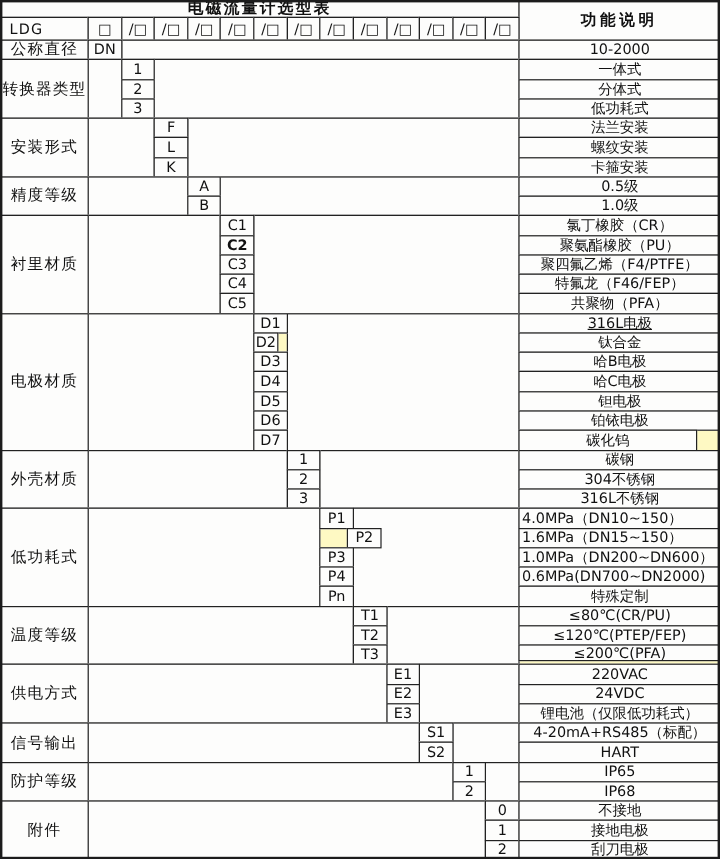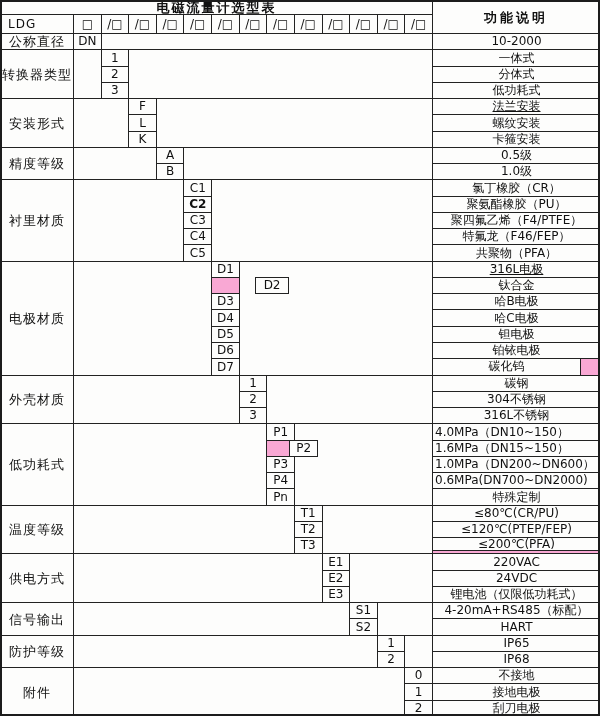"电磁流量计选型表" #canvas { background: #f9a8d4 -> #fef9c3 }
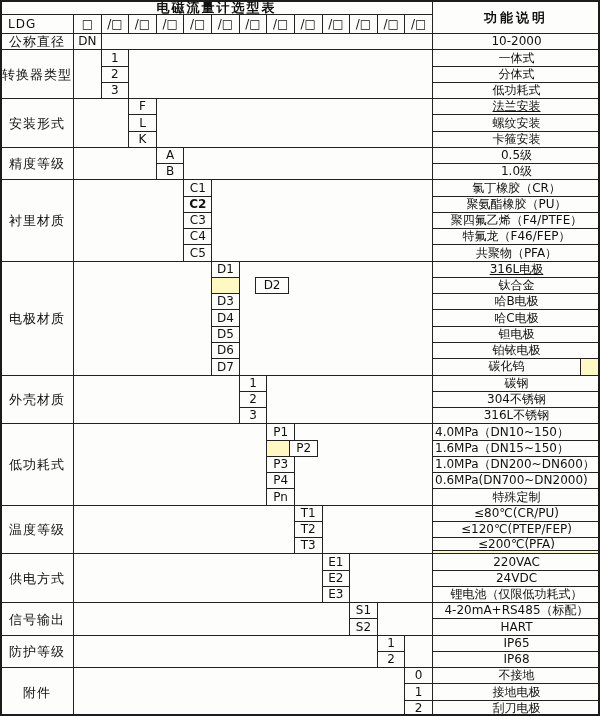"法兰安装" div.cell { text-decoration: underline -> none }
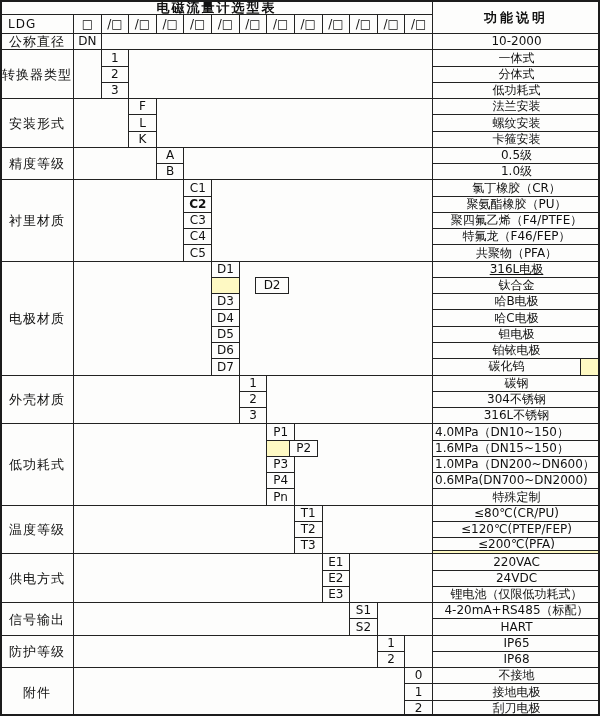"D2" div.cell { margin-left: 44px -> none; width: 34px -> 21px }
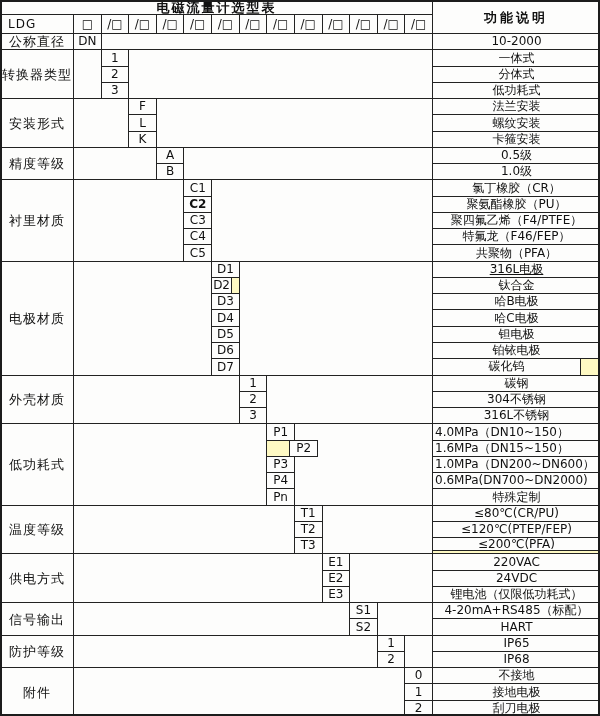"碳化钨" div.cell { font-family: Liberation Mono, monospace -> none }
